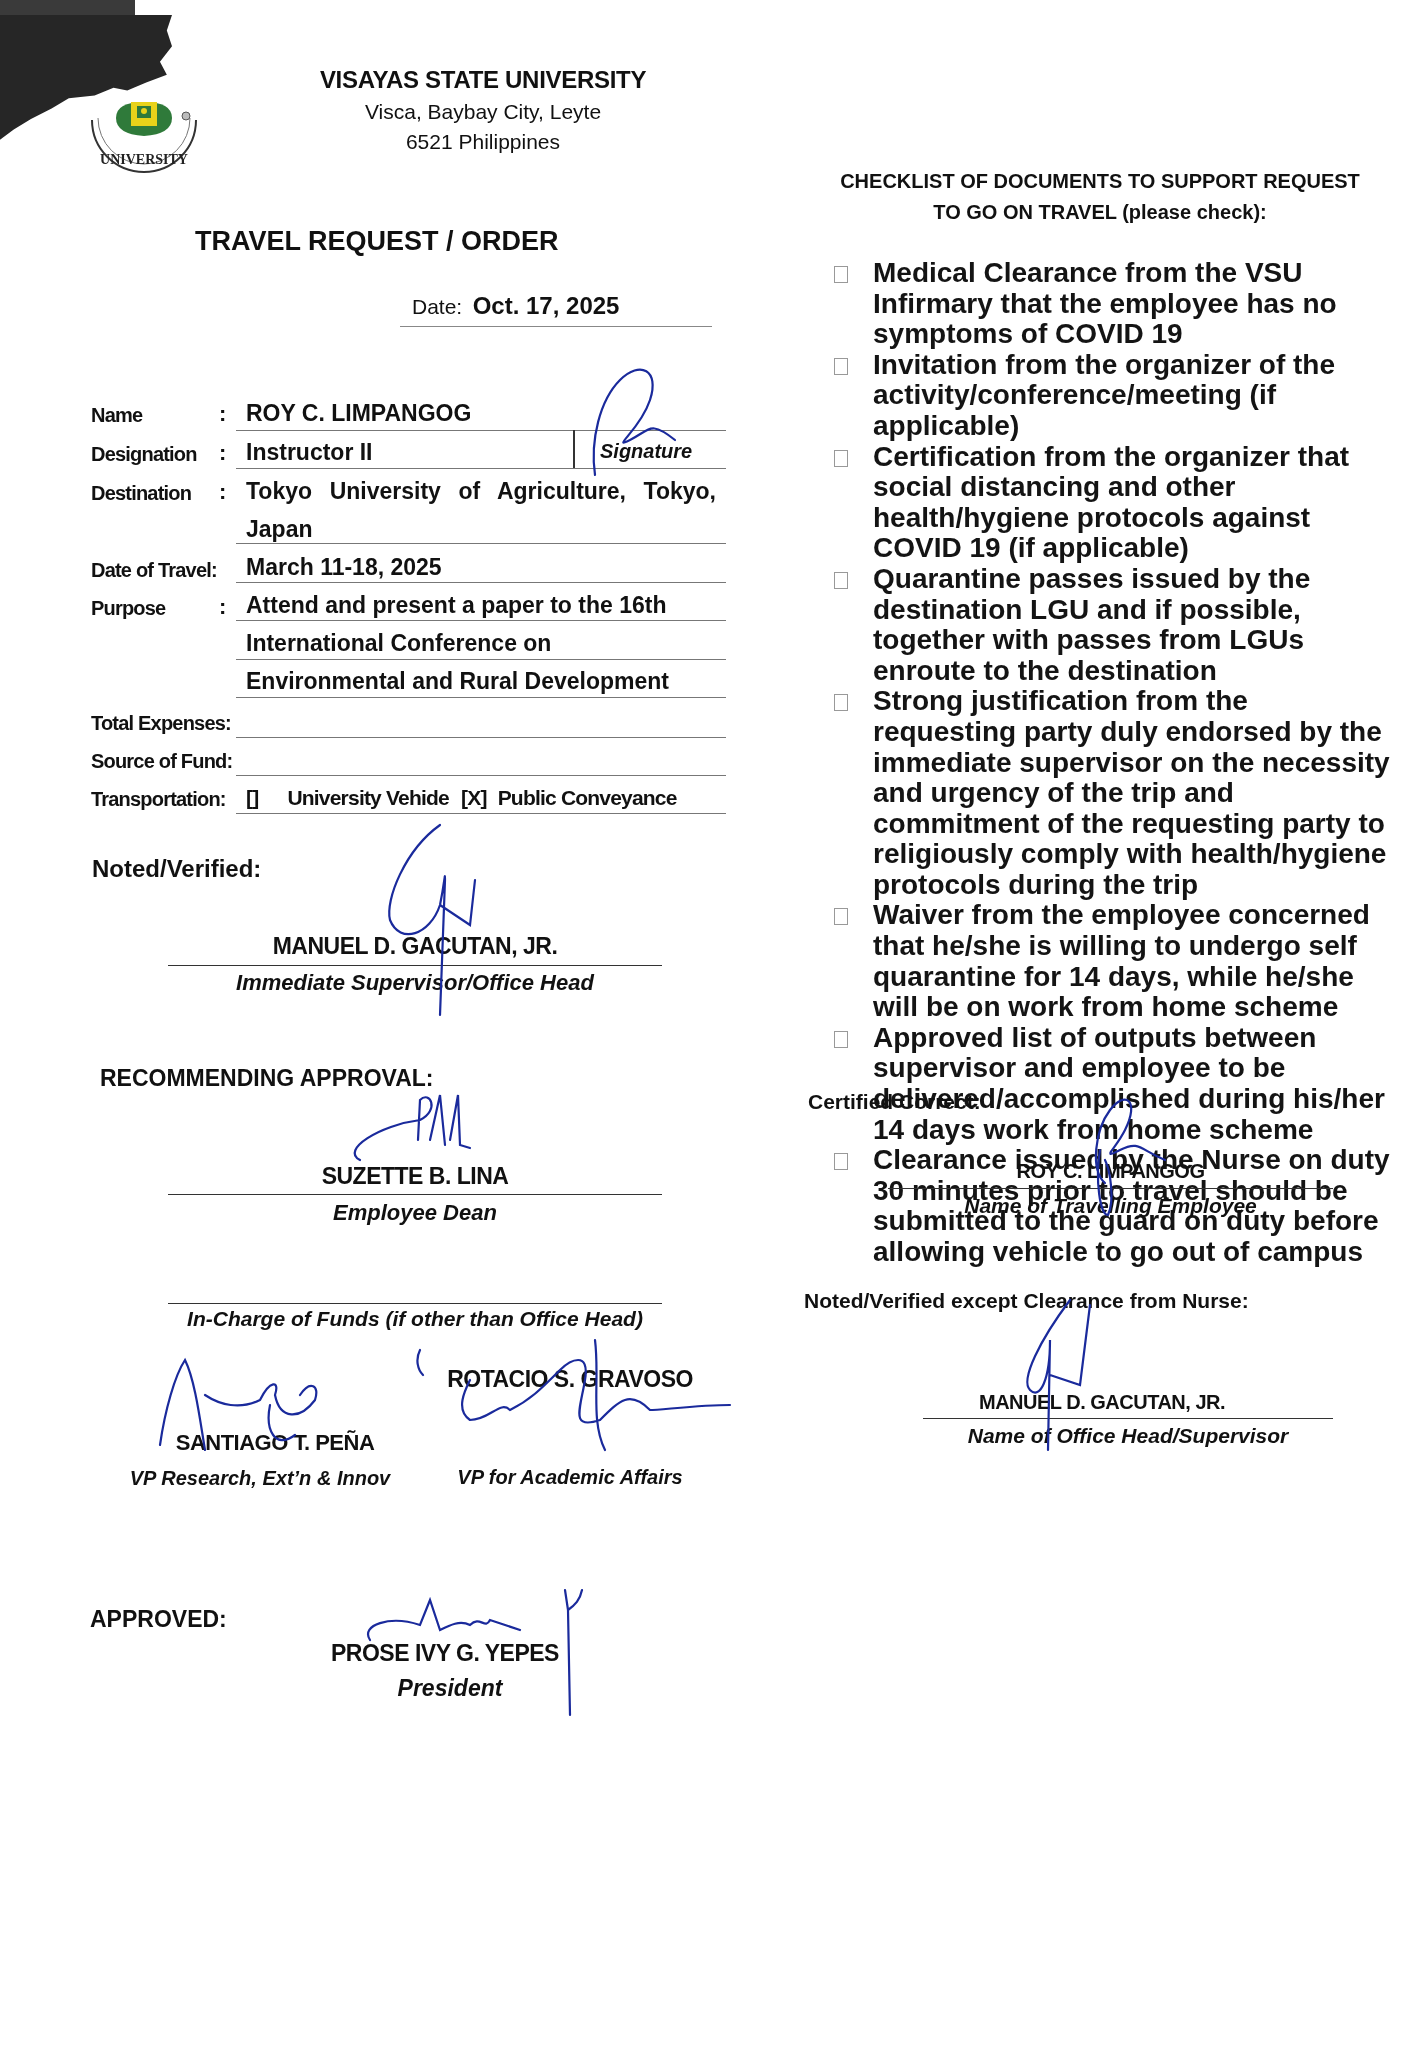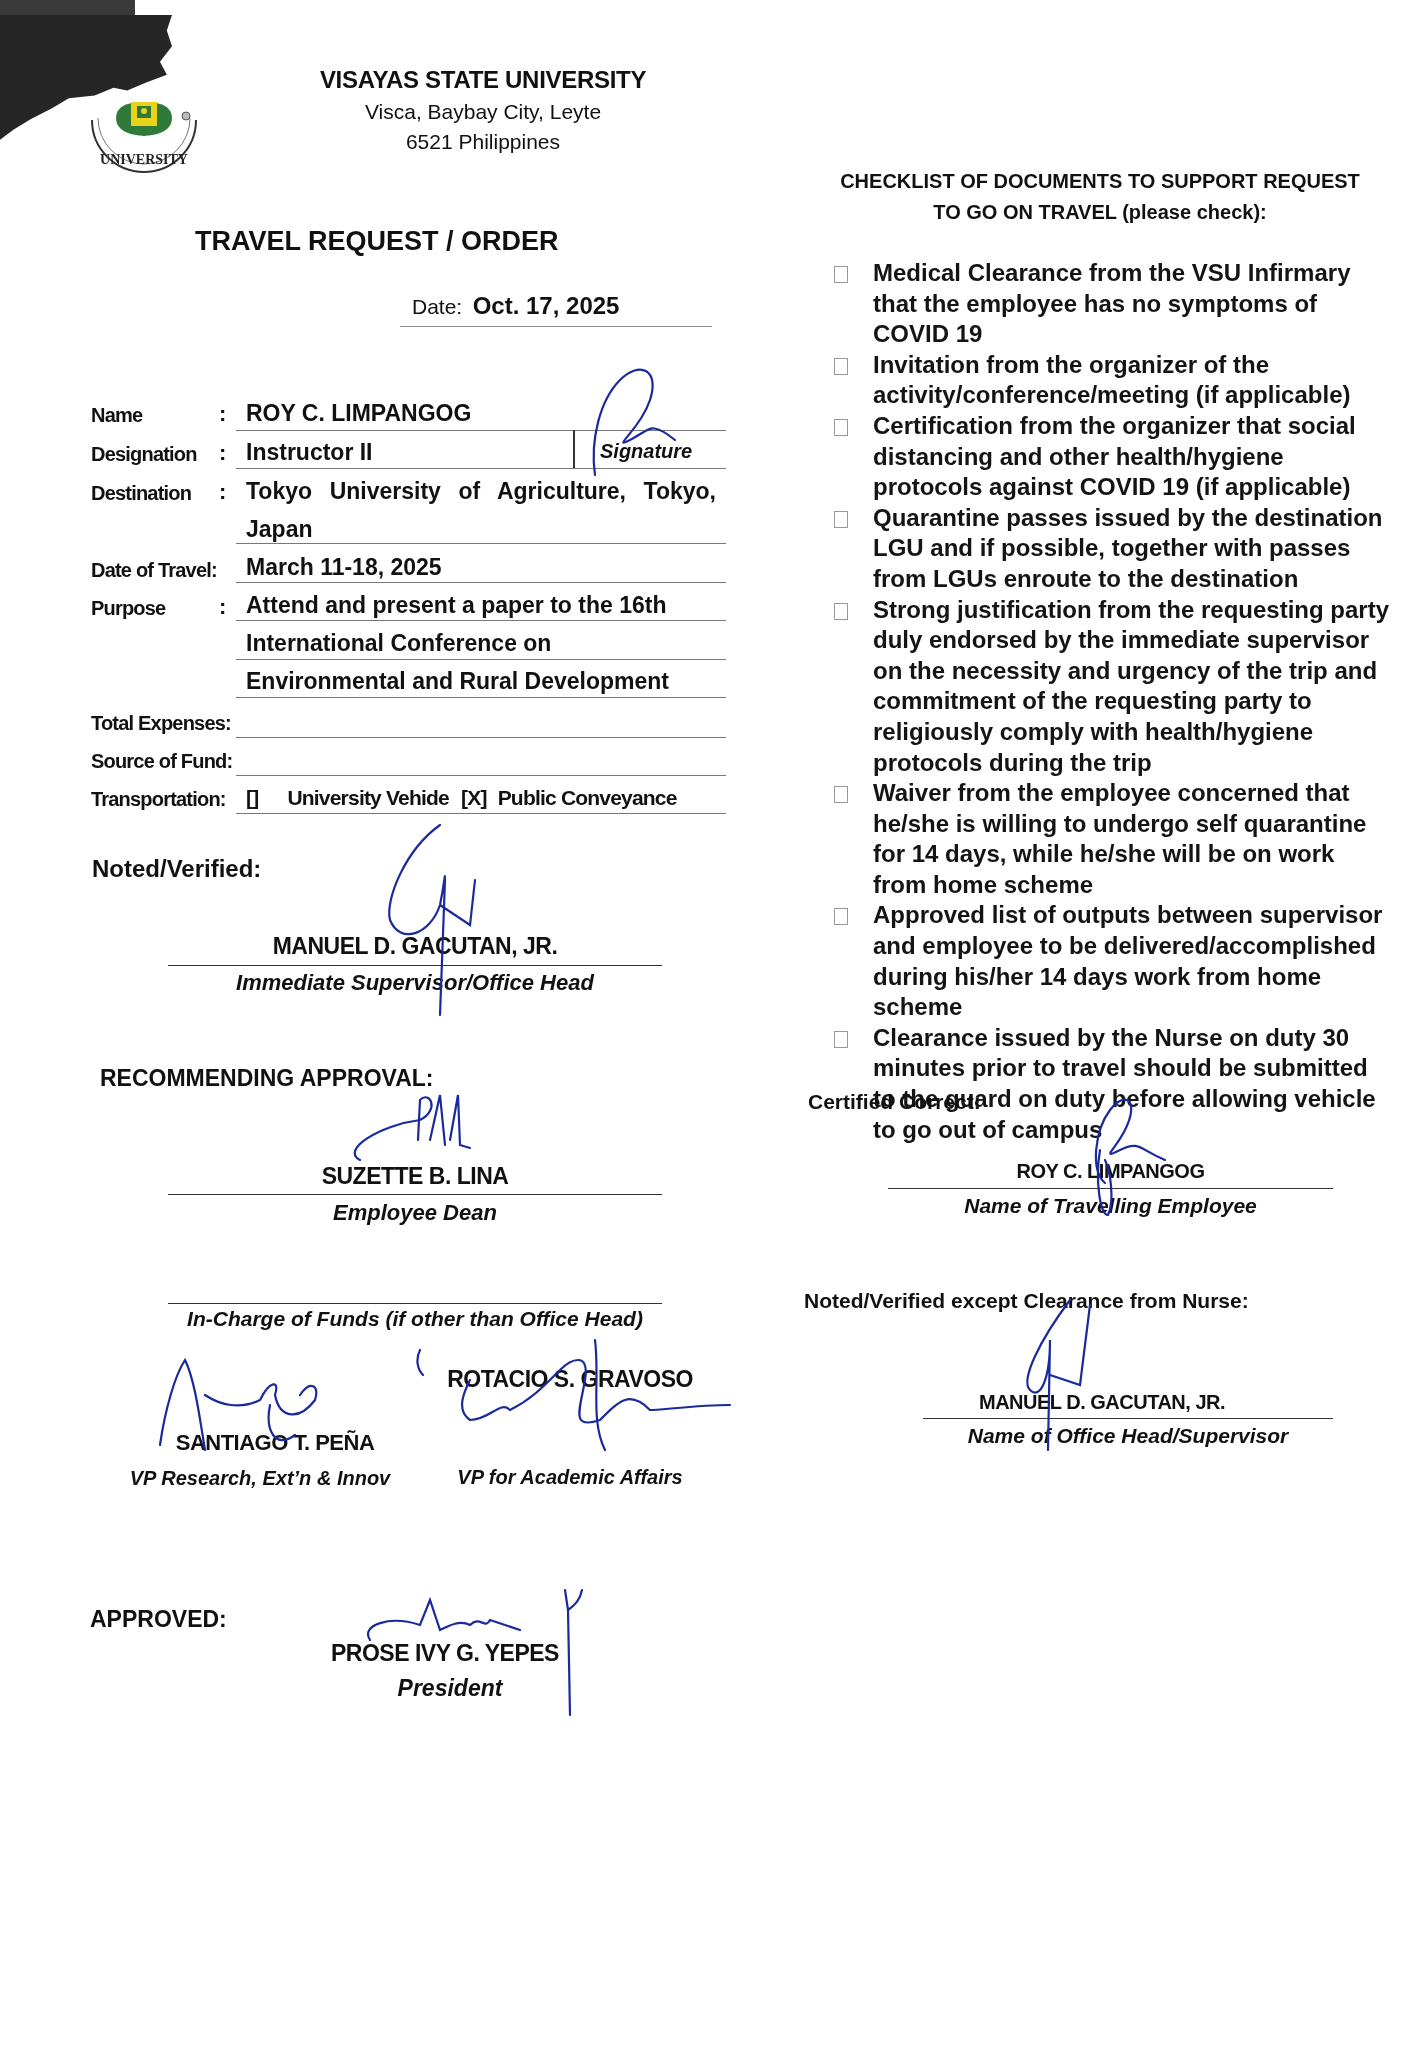"Medical Clearance from the VSU" .chk-item { font-size: 24px -> 28px }
